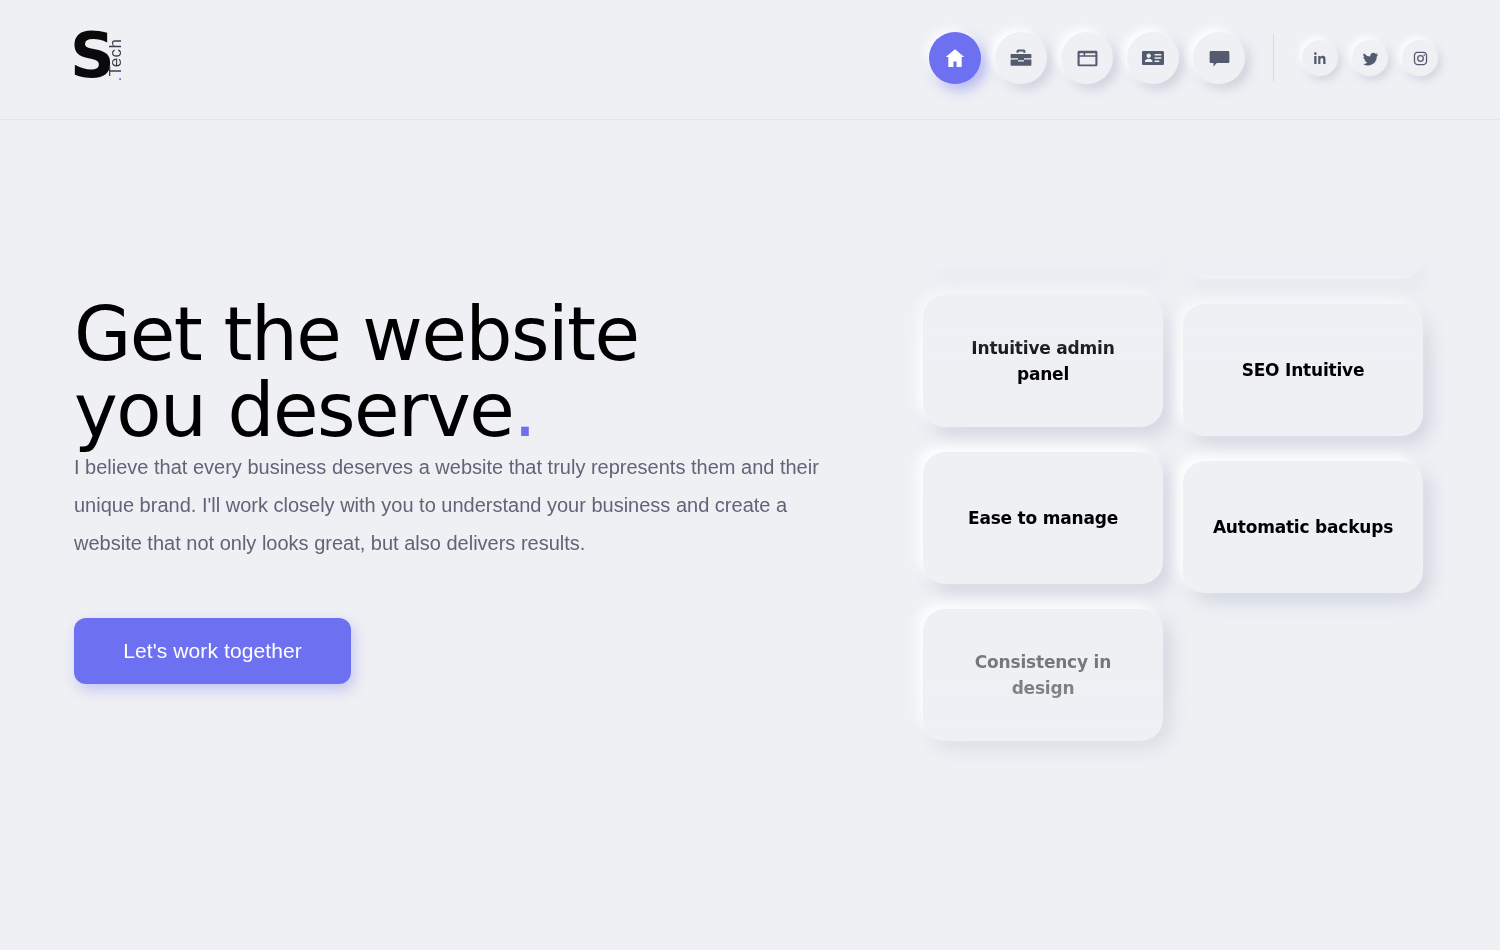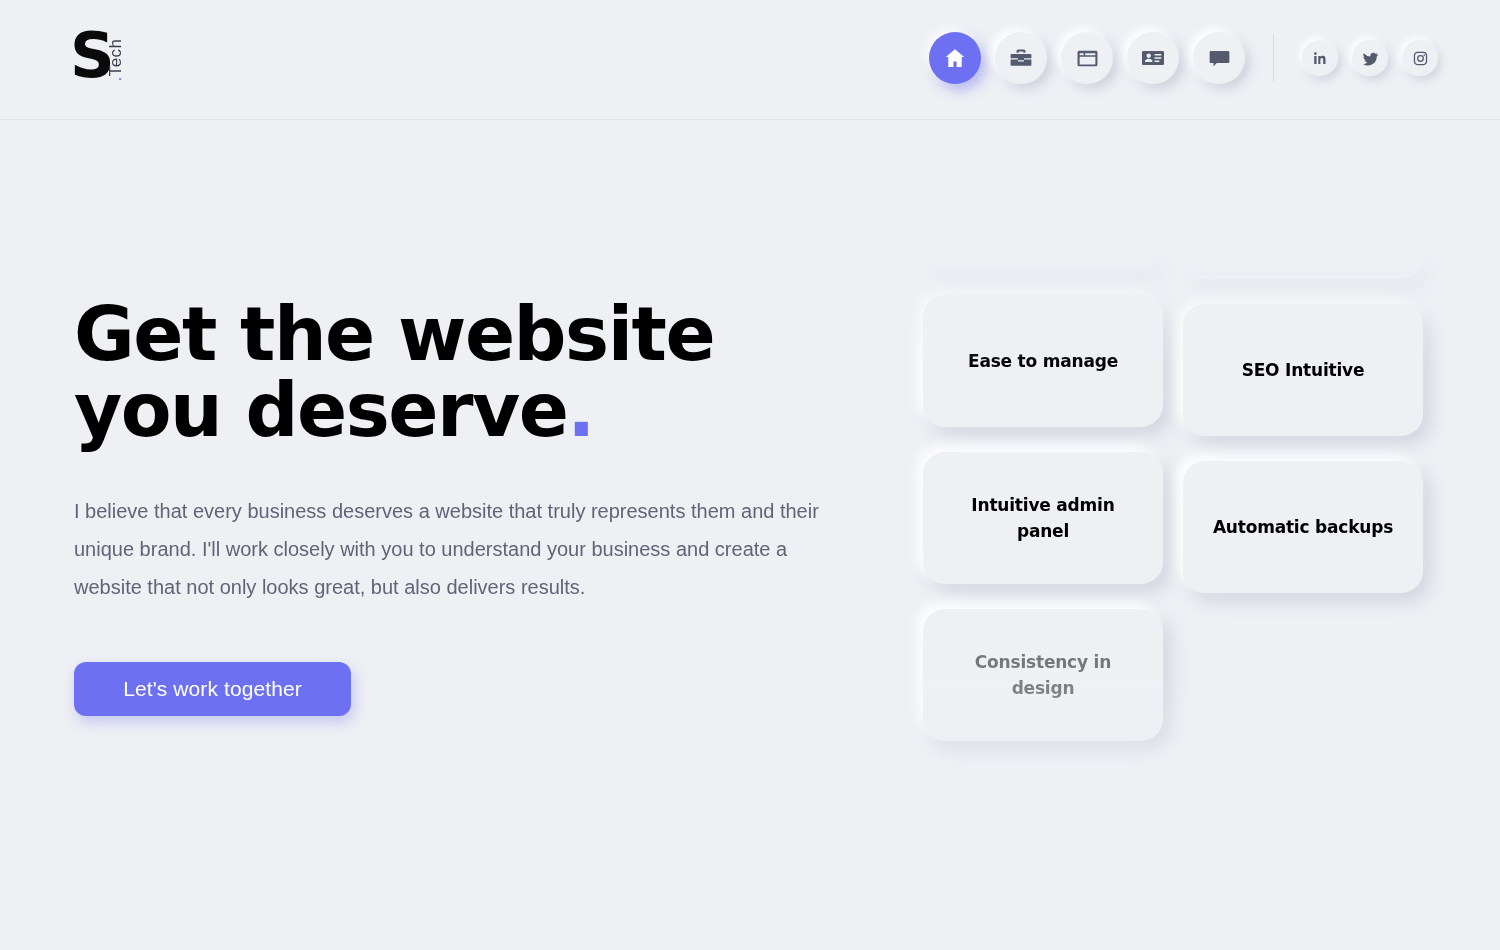"Get the website" .hero-title { font-weight: 700 -> 400; margin-bottom: 44px -> none }
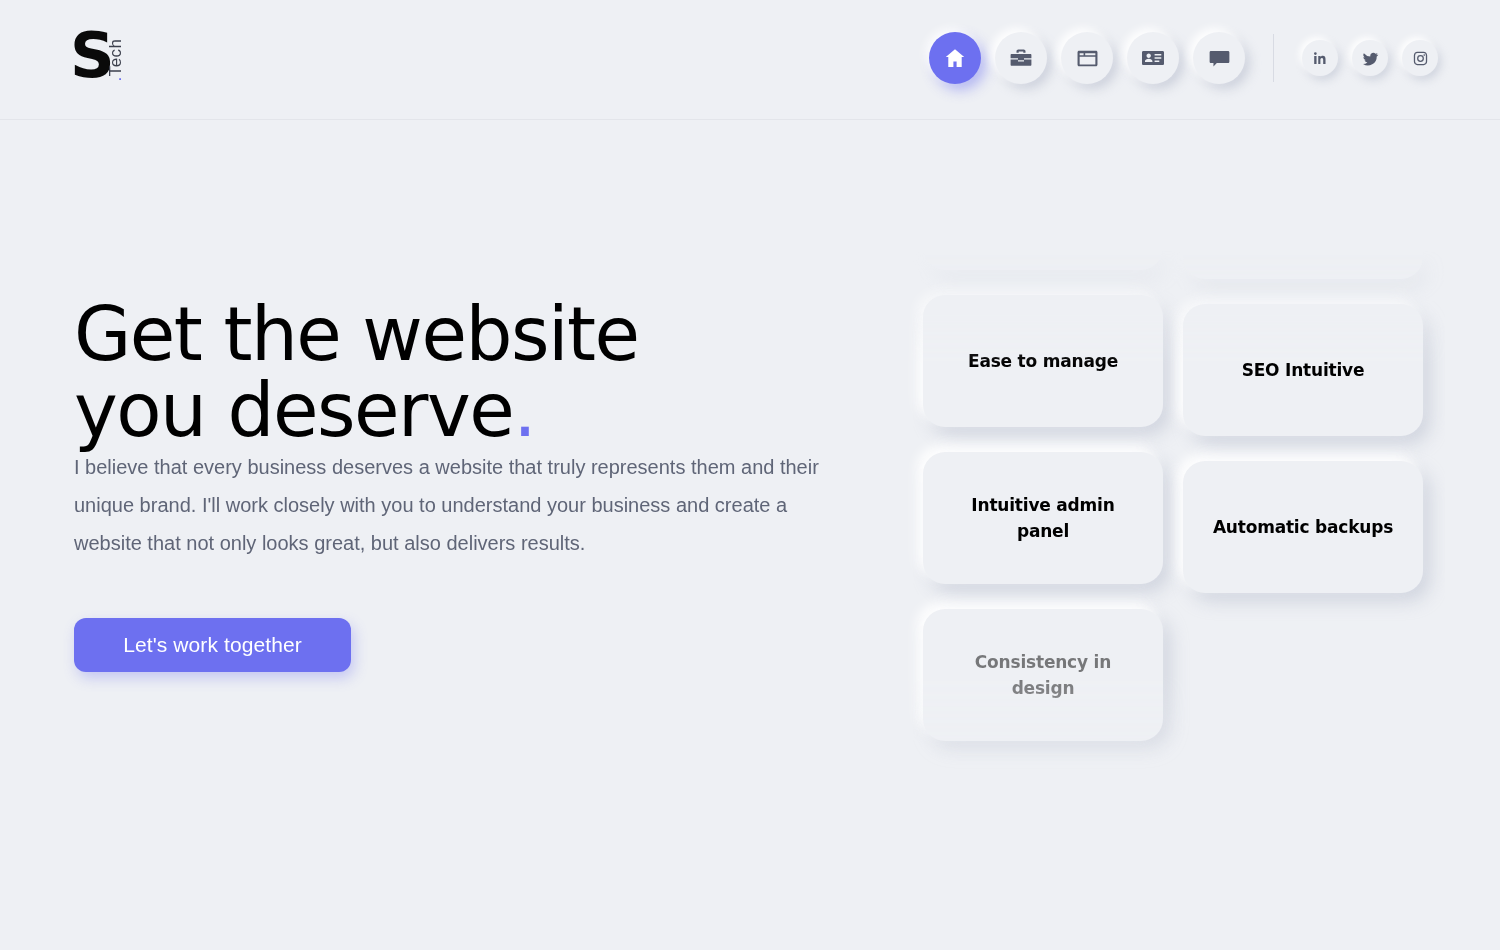"Ease to manage" div.card { order: before "Intuitive admin panel" -> after "Intuitive admin panel" }
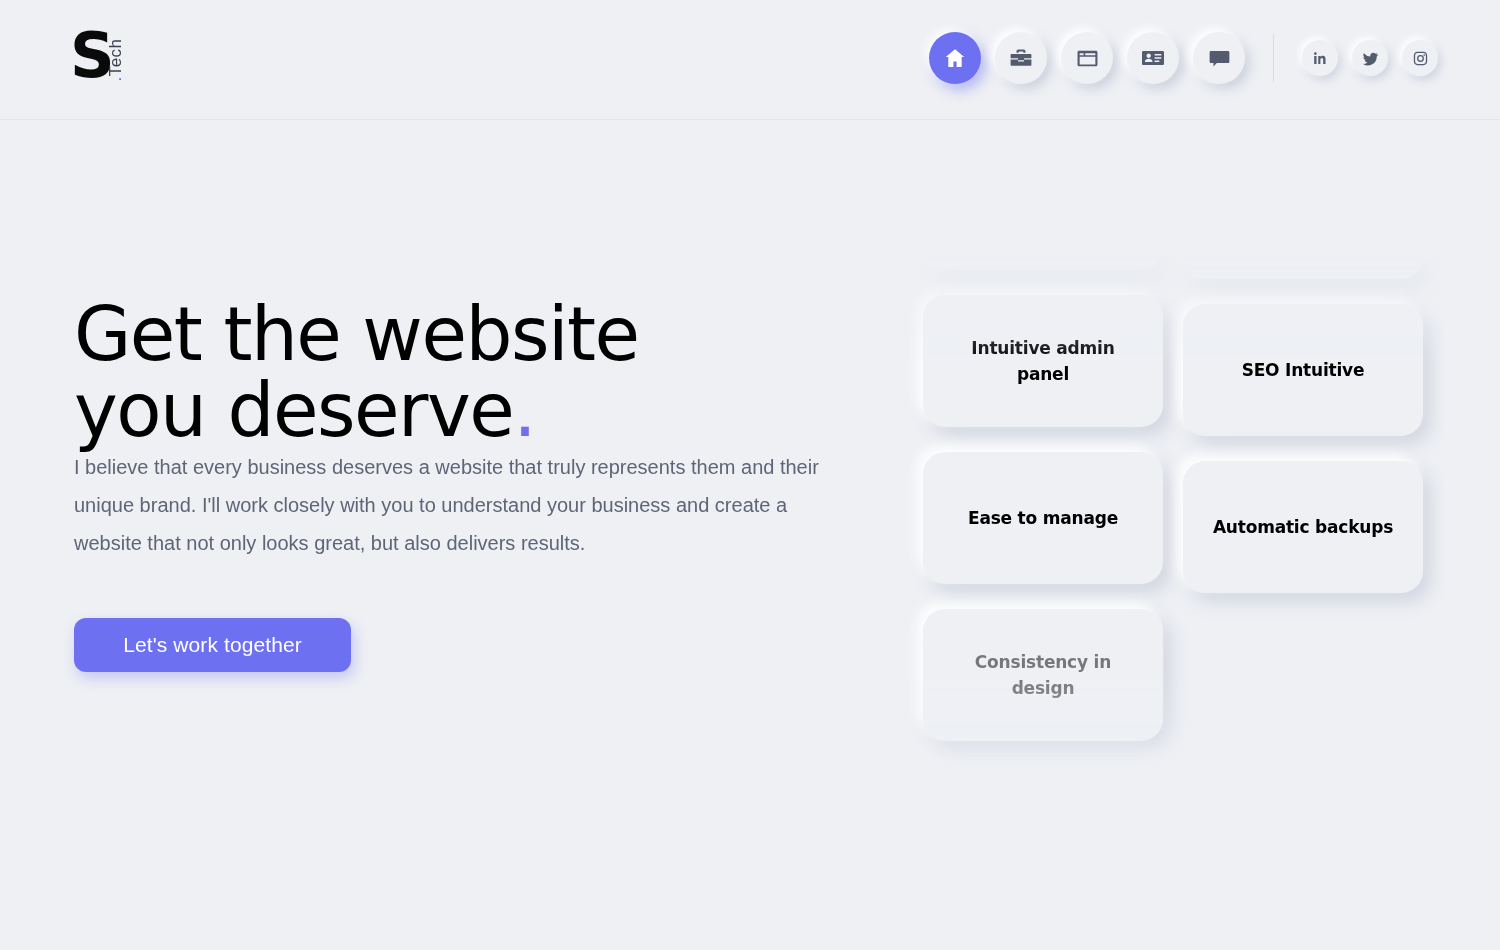"Let's work together" .btn-primary { height: 54px -> 66px }
